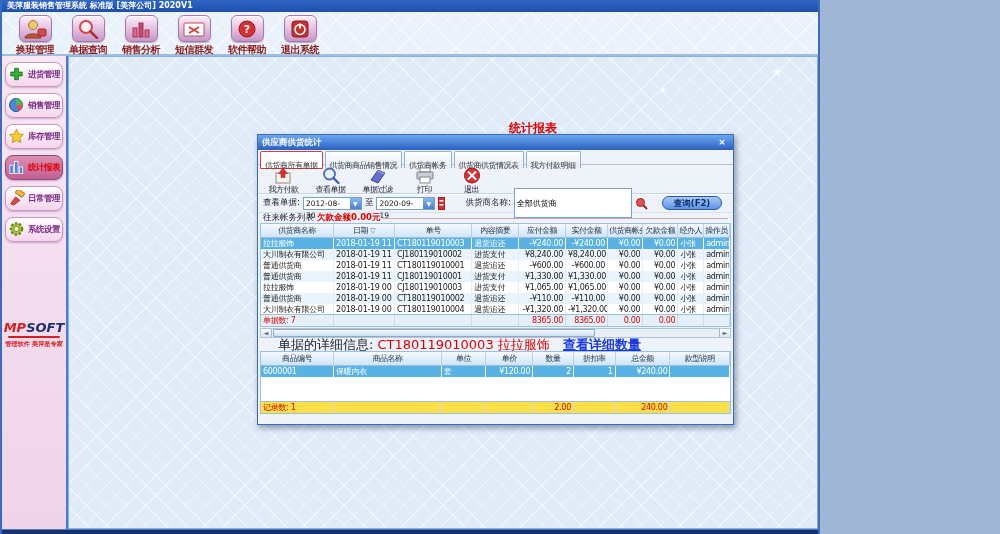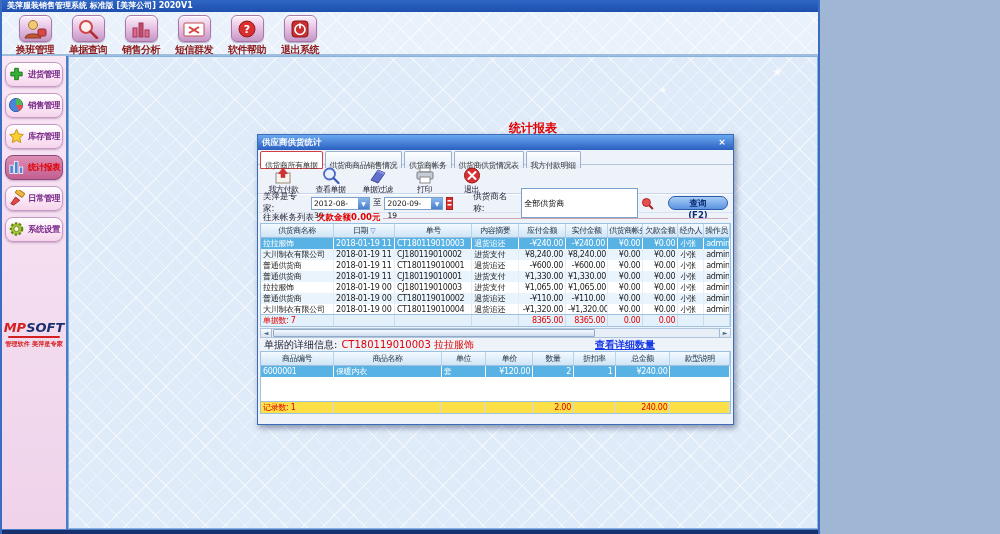"美萍是专家:" span { text: 美萍是专家 -> 查看单据 }
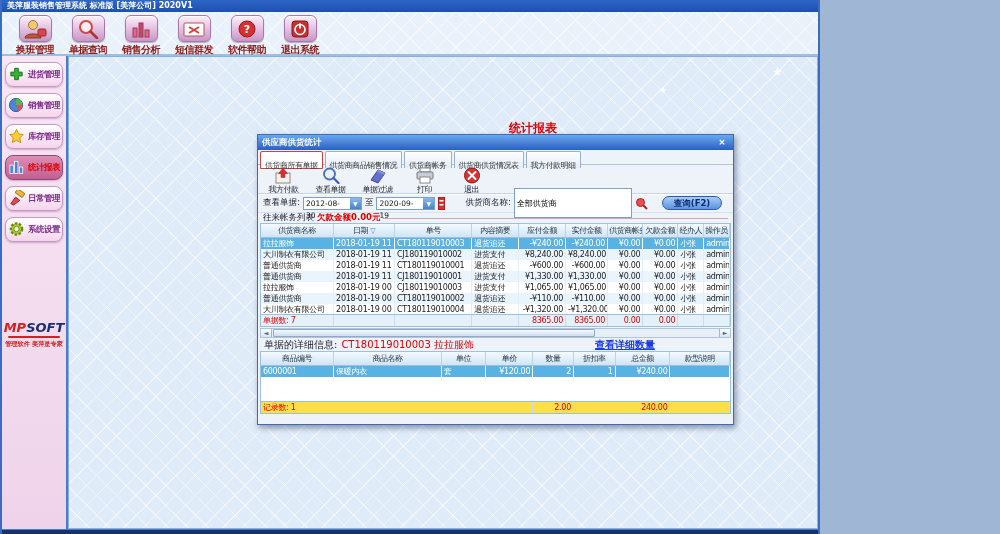"单据的详细信息:" .dlg-detail { font-size: 10px -> 13px; padding: 0 6px -> 0 20px }
